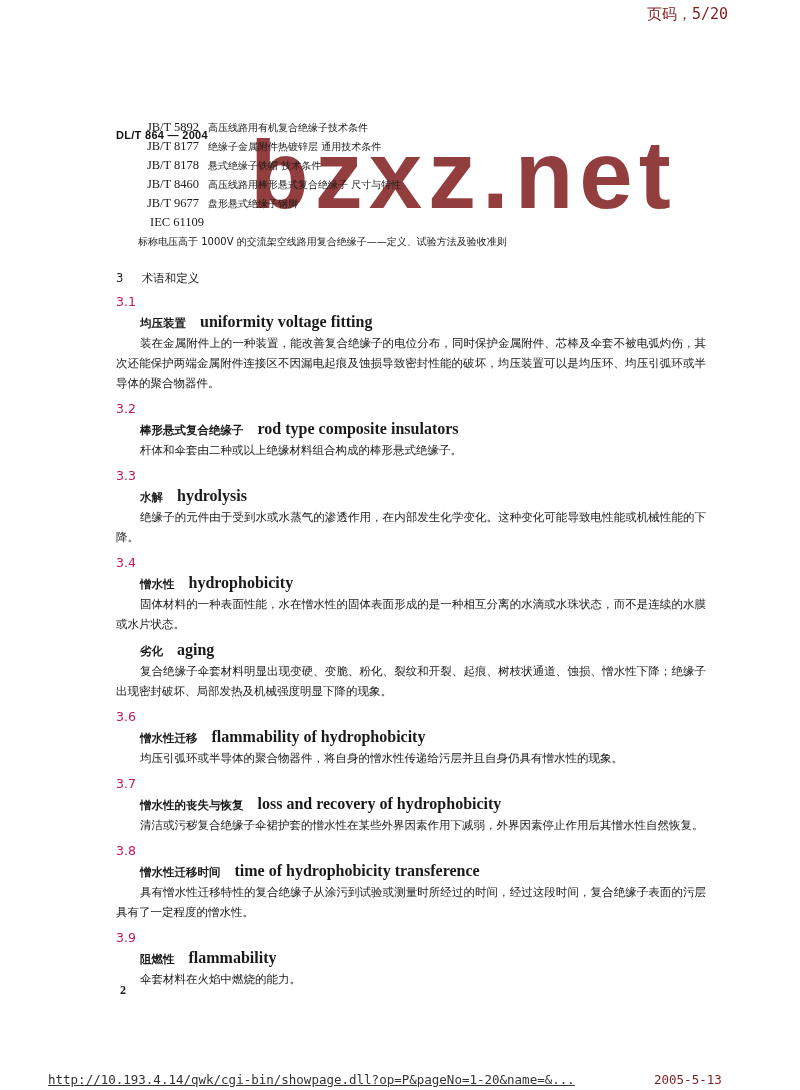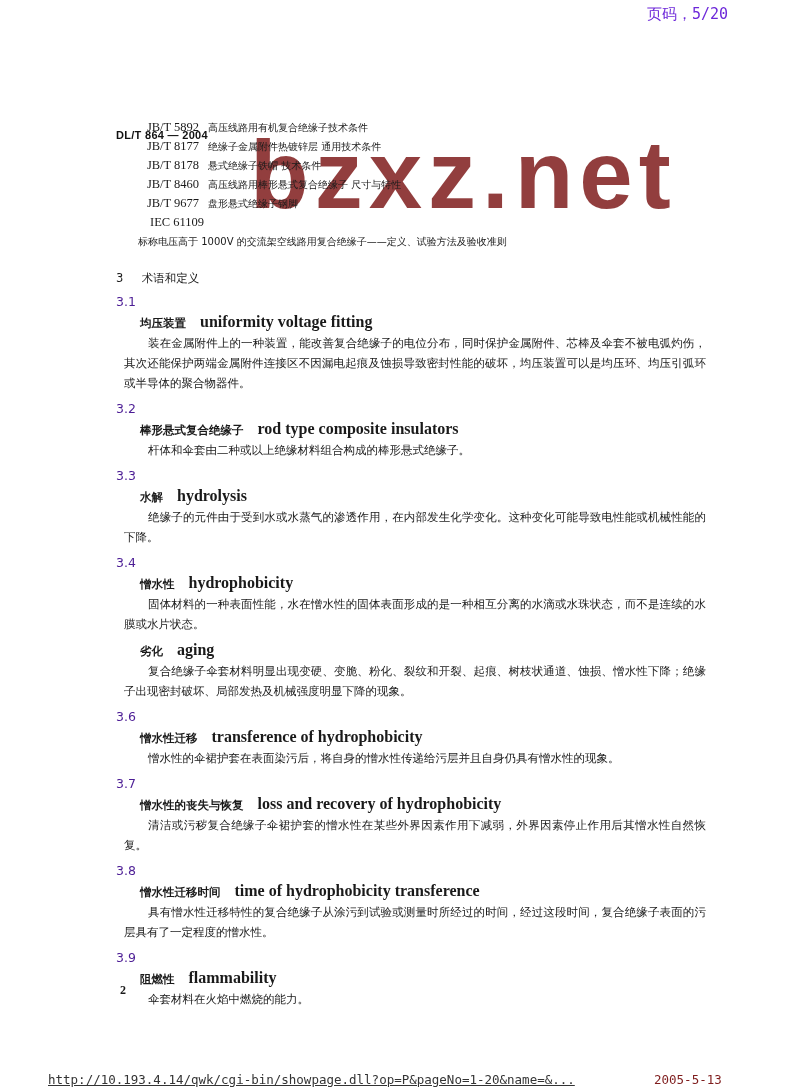"页码，5/20" .page-header { color: #6d28d9 -> #7f1d1d }
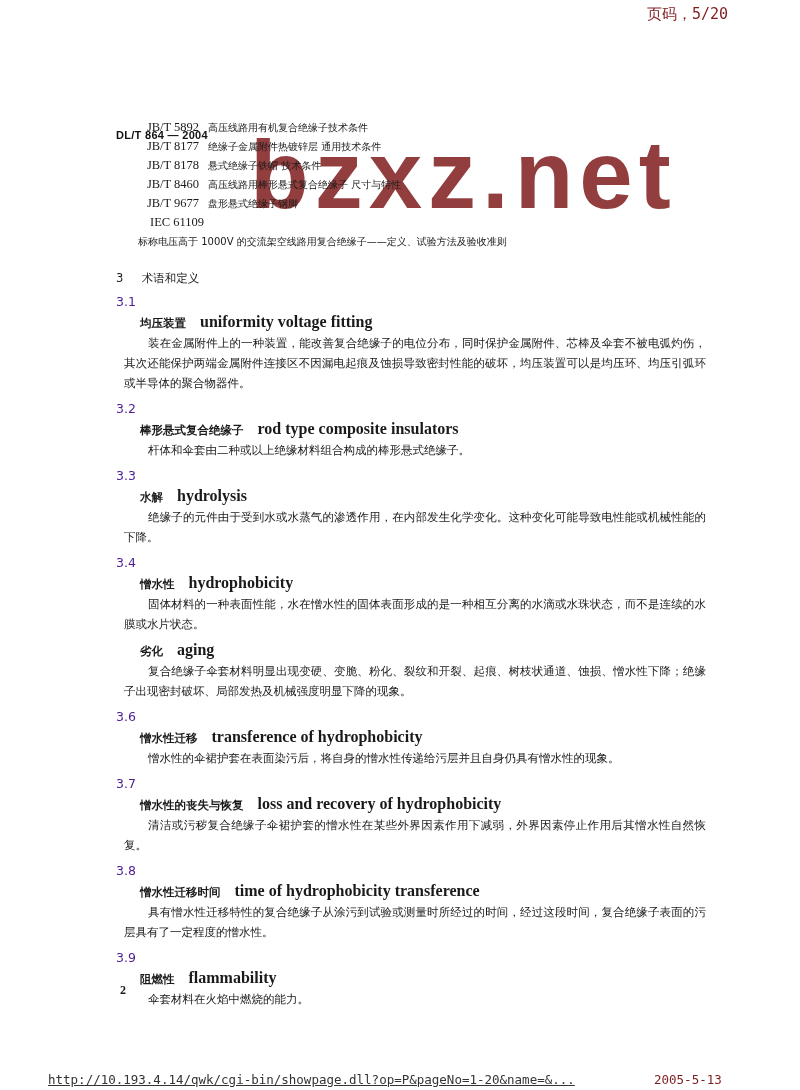"3.1" .term-num { color: #4c1d95 -> #be185d }
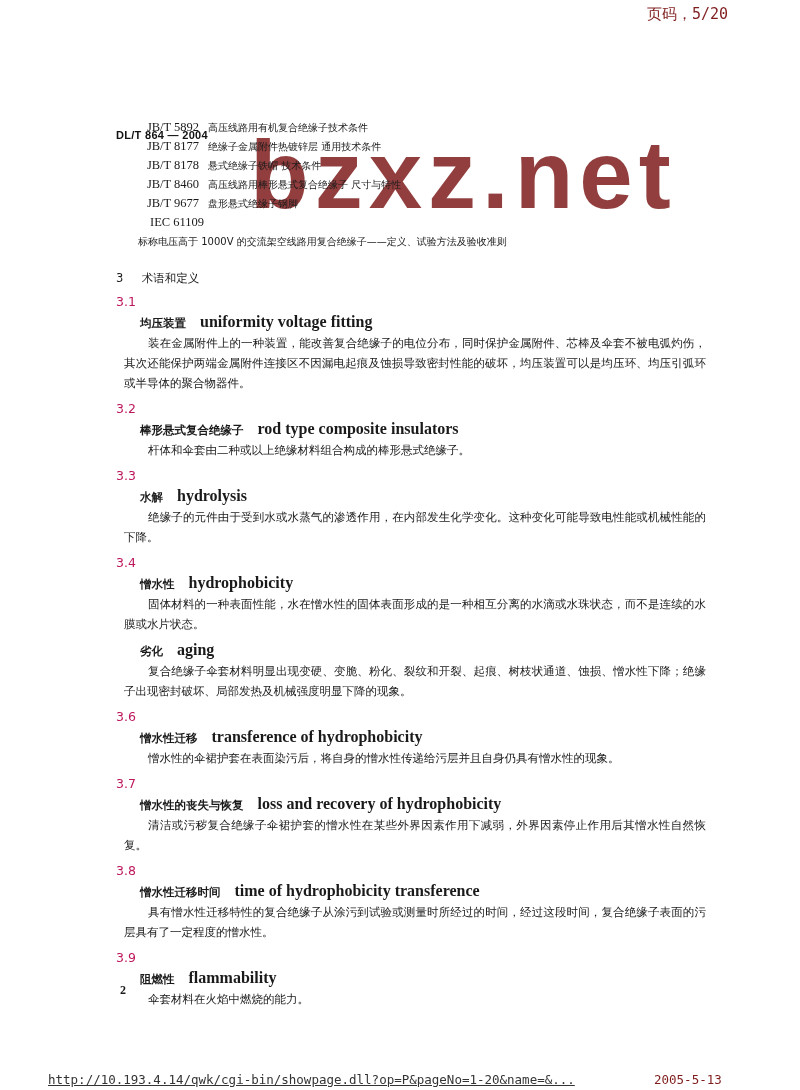"装在金属附件上的一种装置，能改善复合绝缘子的电位分布，同时保护金属附件、芯棒及伞" .term-def { margin-left: 8px -> none }
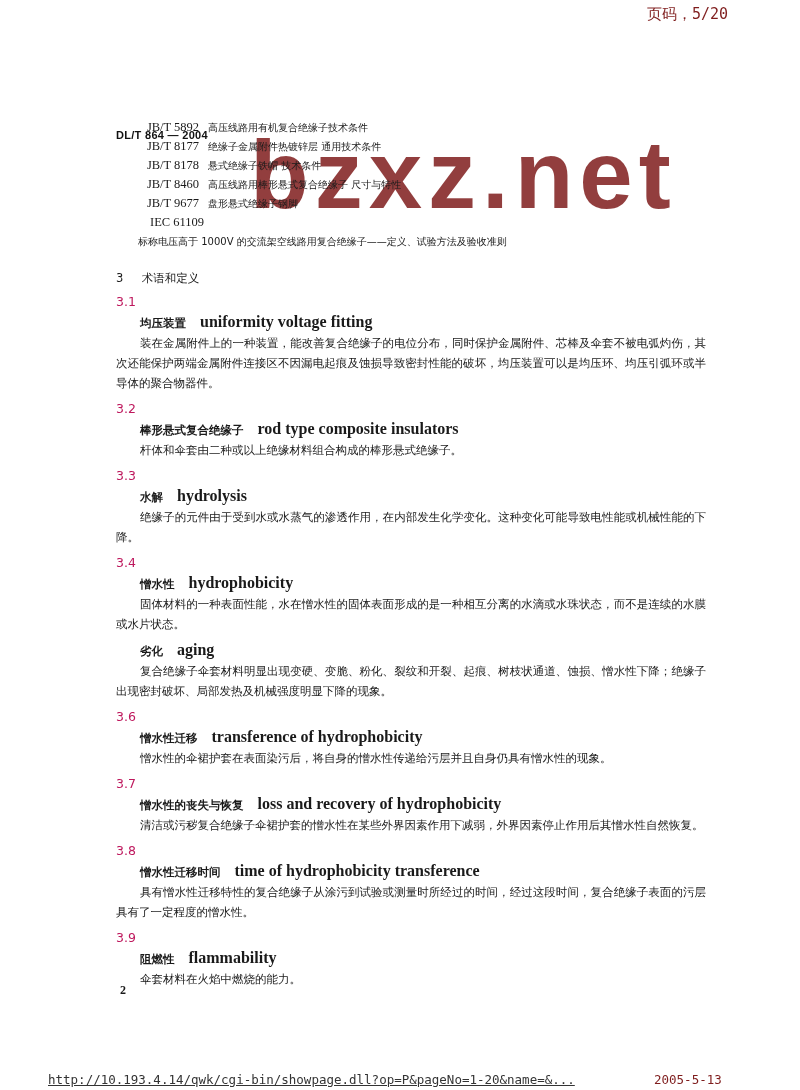"transference of hydrophobicity" span.en { text: transference -> flammability }
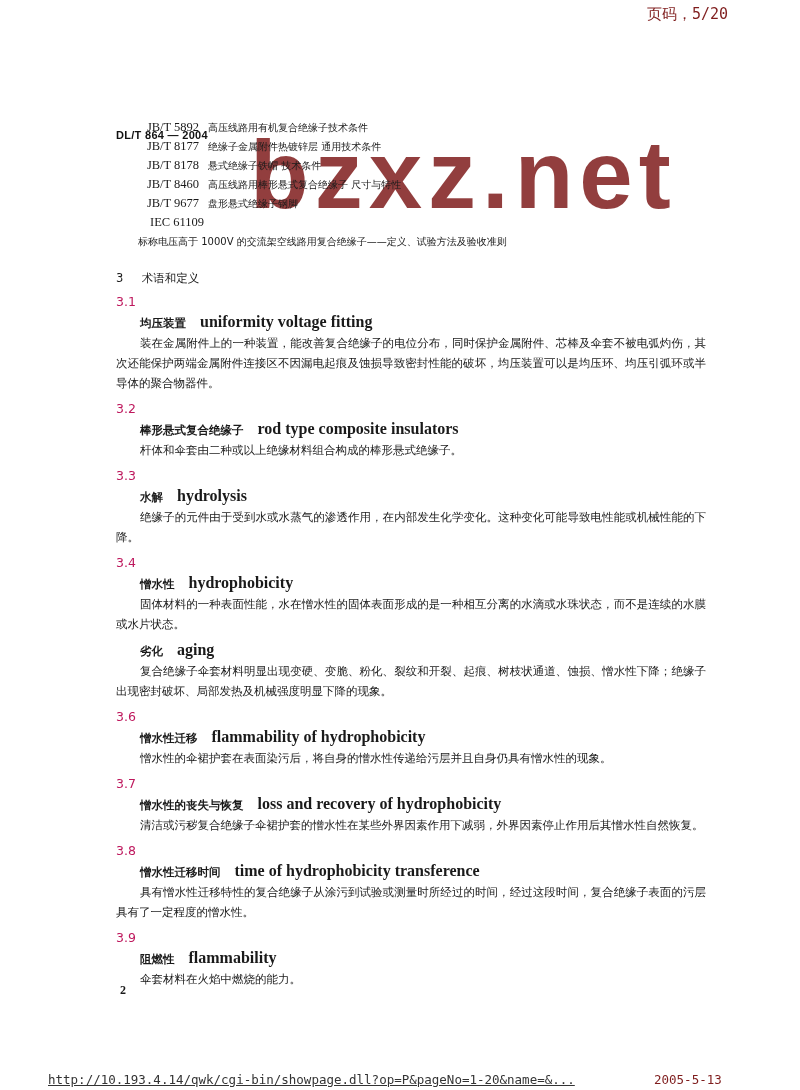"憎水性的伞裙护套在表面染污后，将自身的憎水性传递给污层并且自身仍具有憎水性的现象" div.term-def { text: 憎水性的伞裙护套在表面染污后 -> 均压引弧环或半导体的聚合物器件 }
